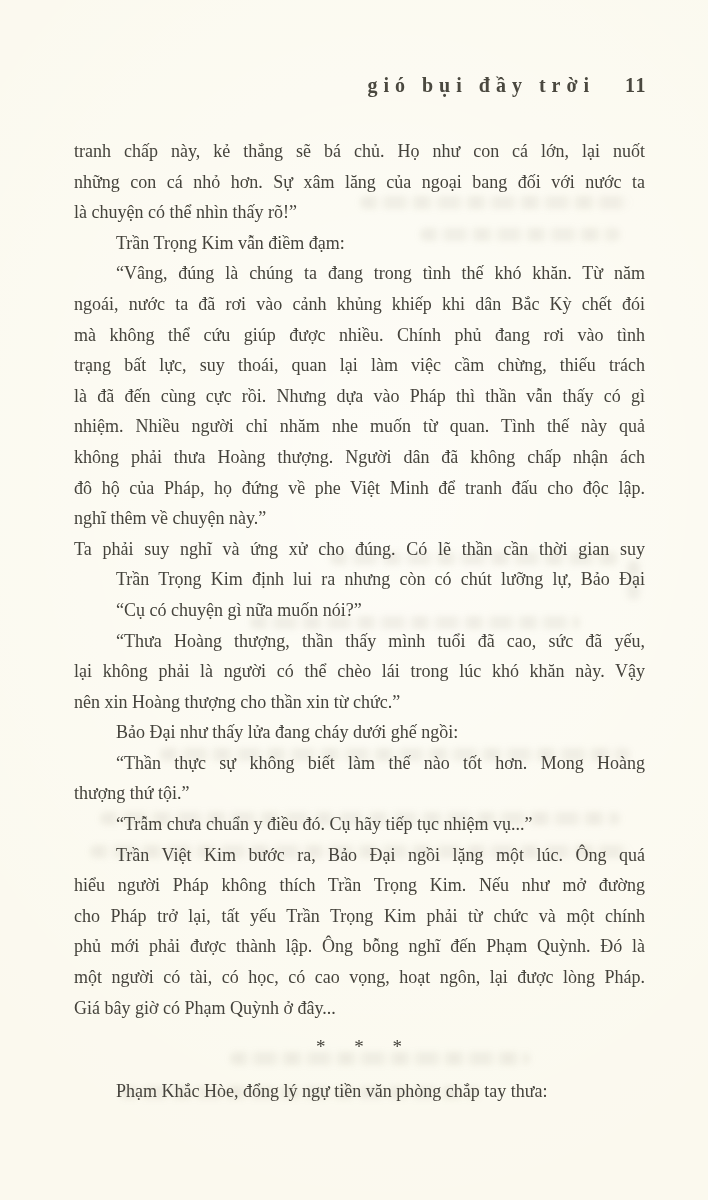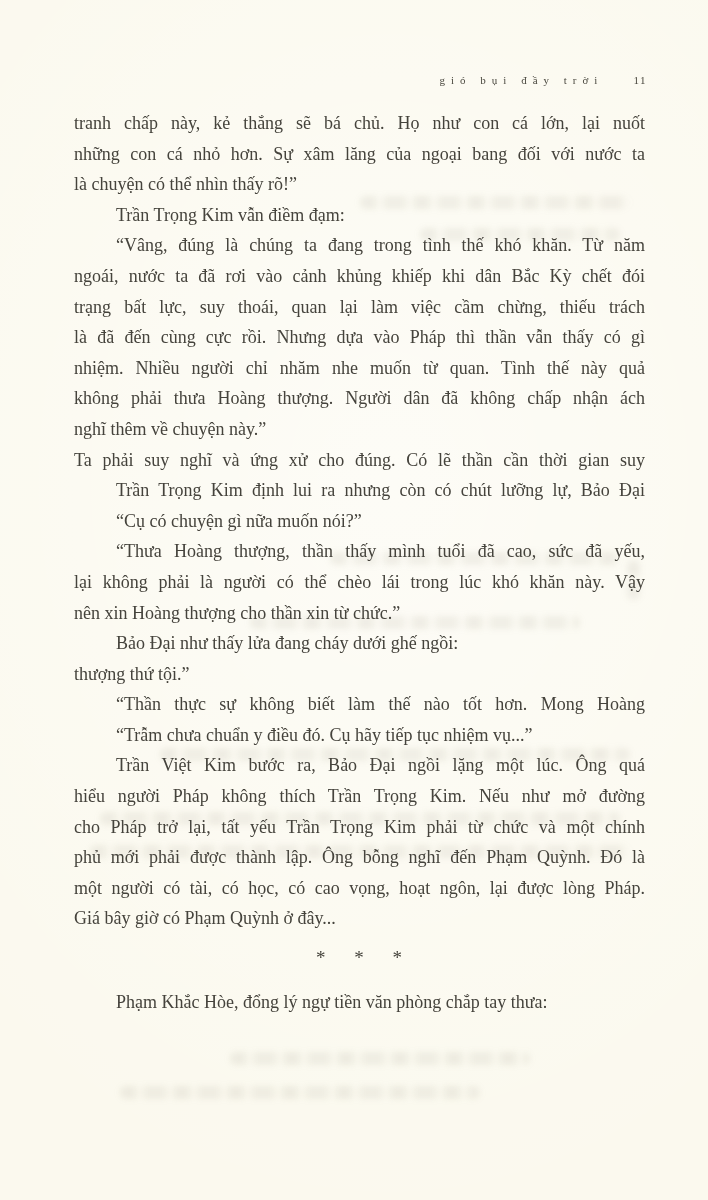"gió bụi đầy trời" .running-head { font-size: 11px -> 20px; font-weight: none -> bold }
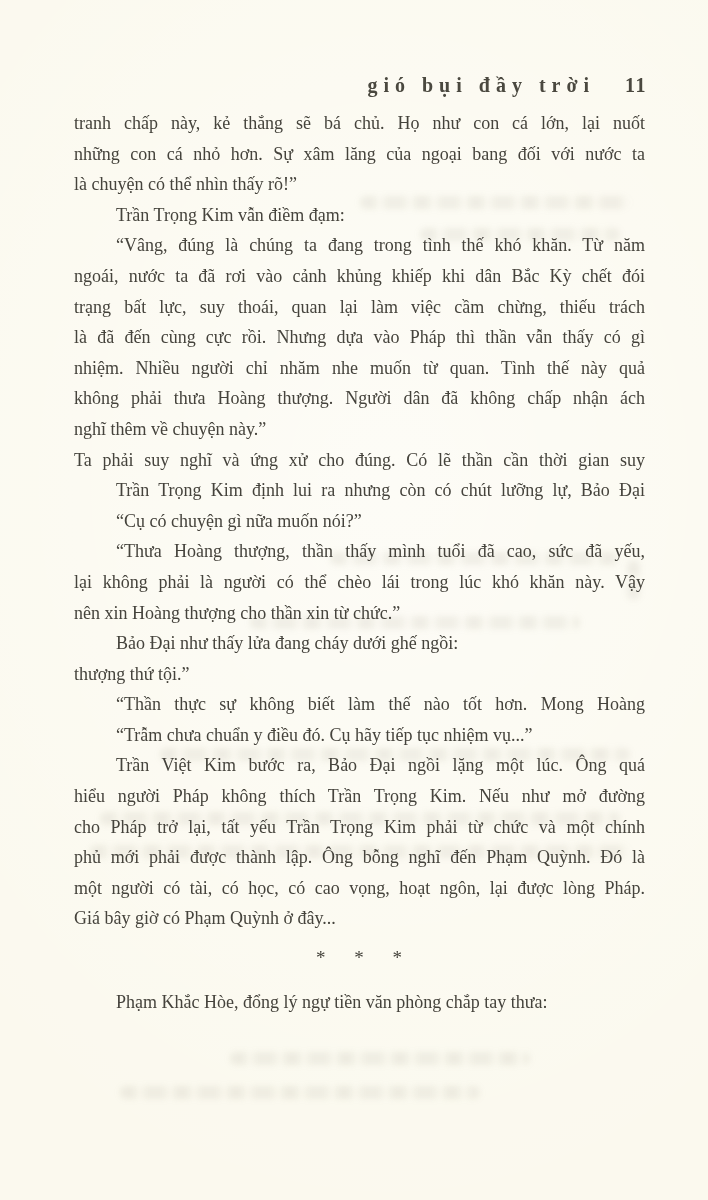"tranh chấp này, kẻ thắng" .text-block { top: 108px -> 136px }
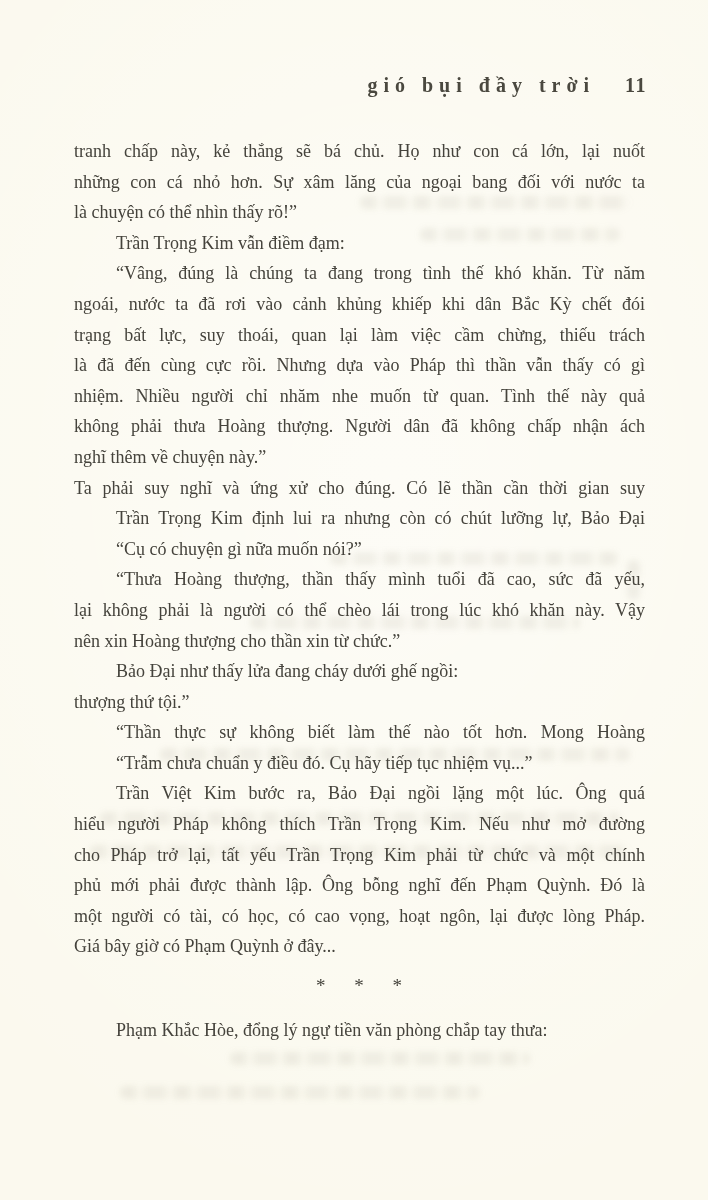"mà không thể cứu giúp" div.line { html: none -> <div>mà không thể cứu giúp được nhiều. Chính phủ đang rơi vào tình</div> }
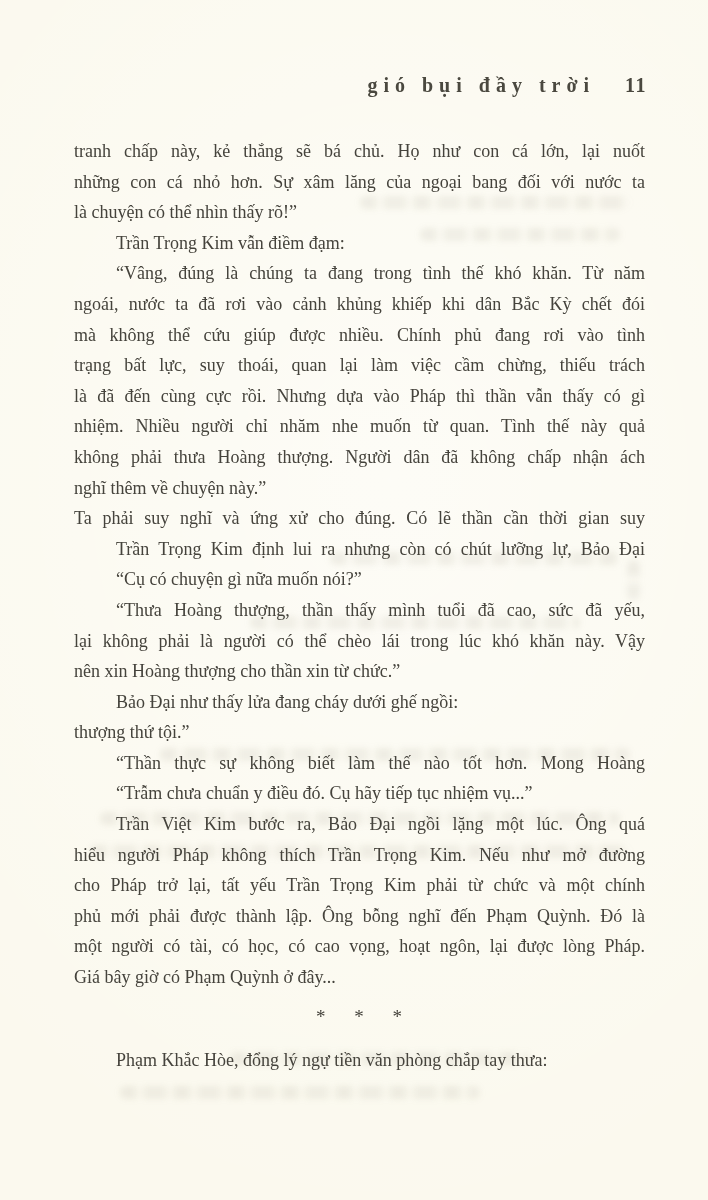"đô hộ của Pháp, họ" div.line { html: none -> <div>đô hộ của Pháp, họ đứng về phe Việt Minh để tranh đấu cho độc lập.</div> }
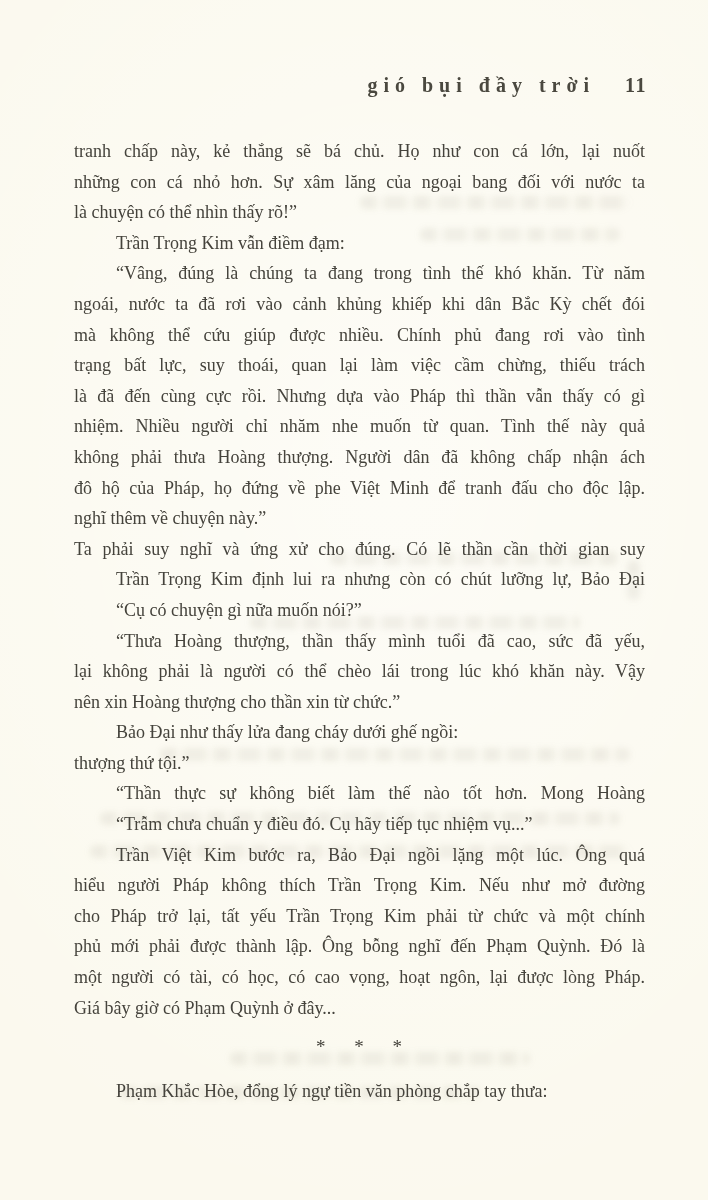"thượng thứ tội.”" div.line { order: before "“Thần thực sự không biết" -> after "“Thần thực sự không biết" }
